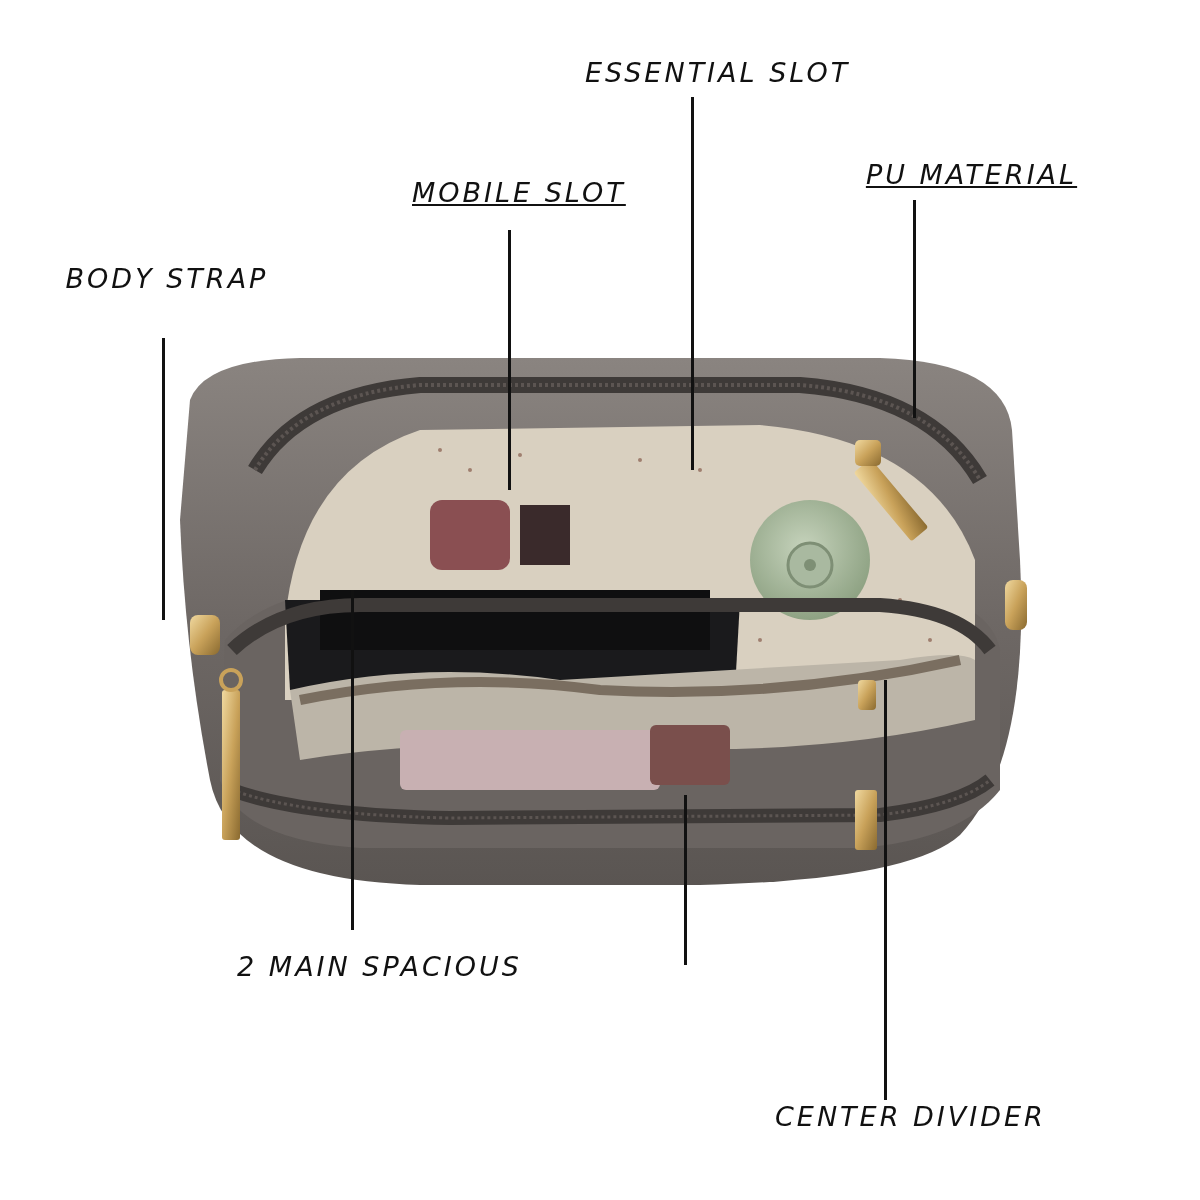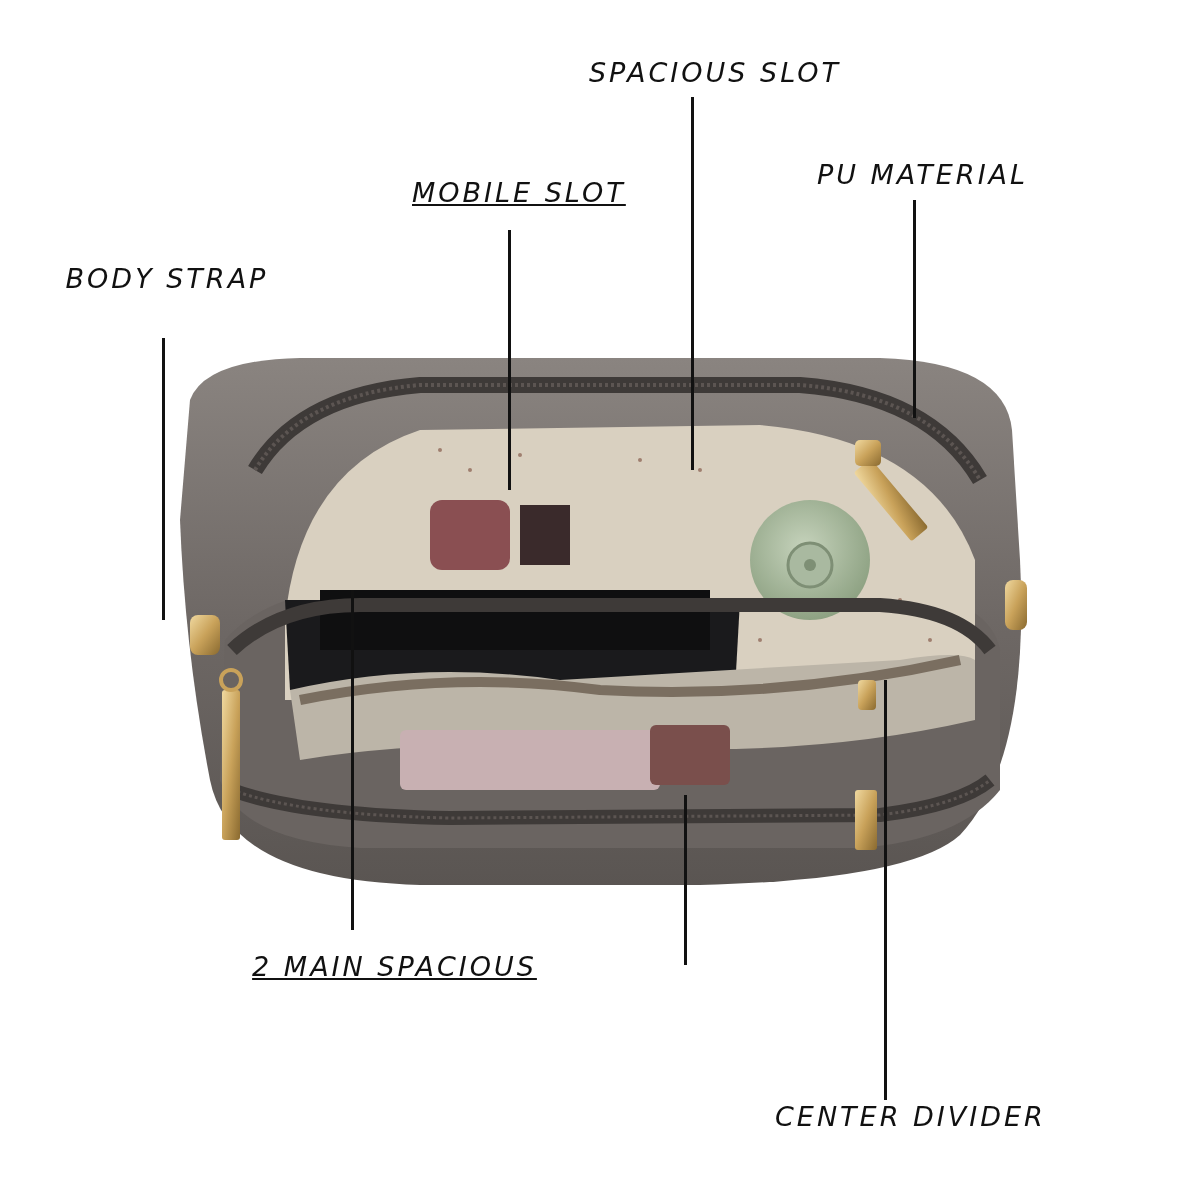"SPACIOUS SLOT" div { text: SPACIOUS -> ESSENTIAL }
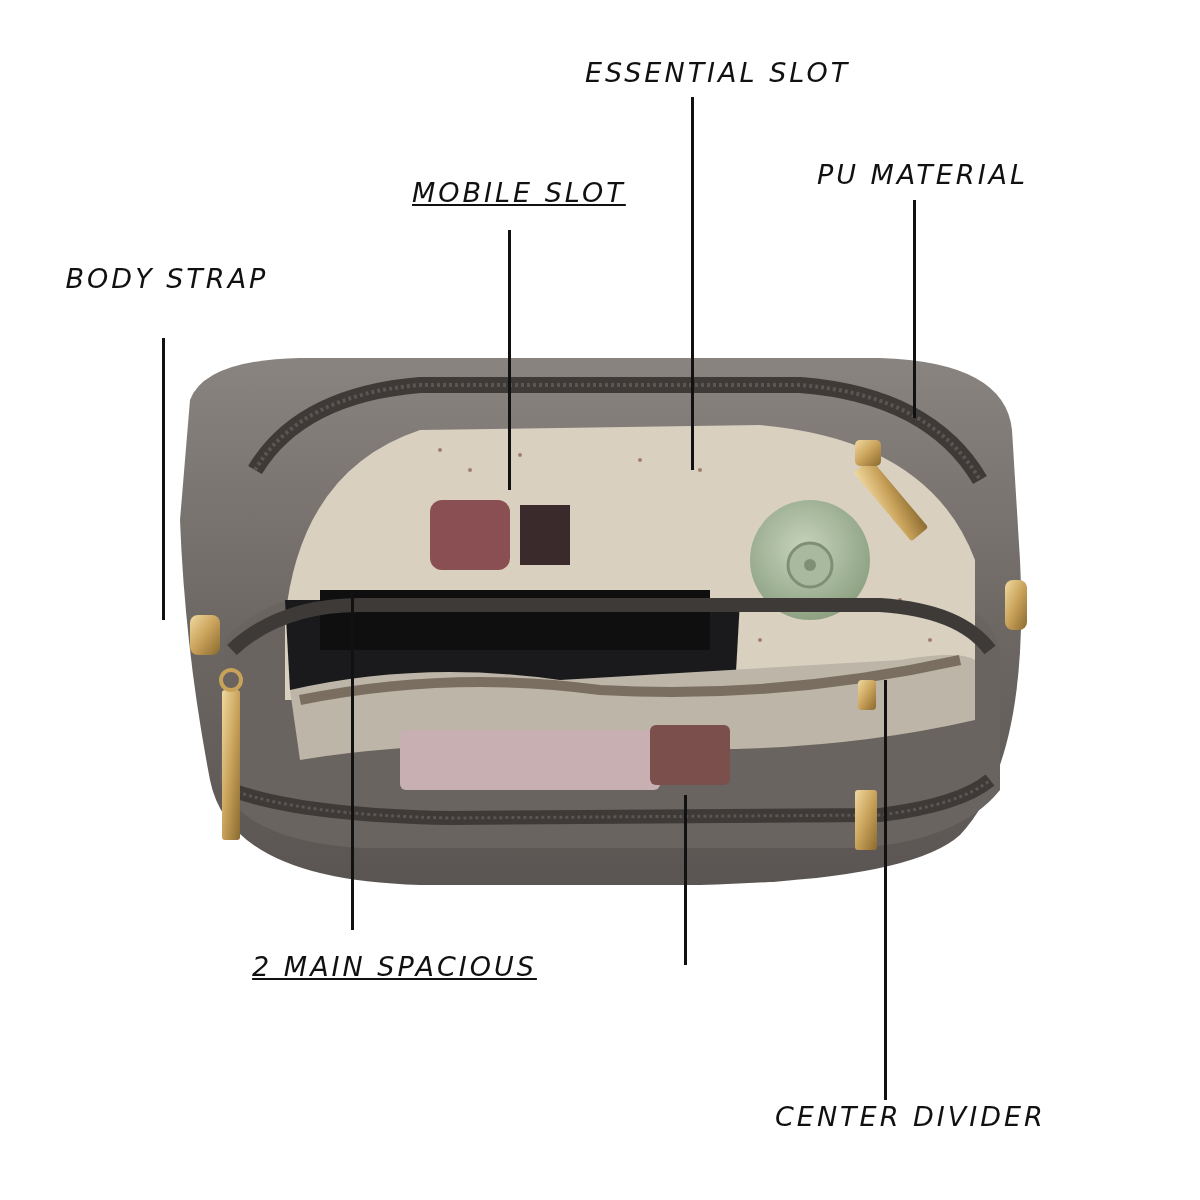"PU MATERIAL" div.label { left: 815px -> 864px; text-decoration: none -> underline }
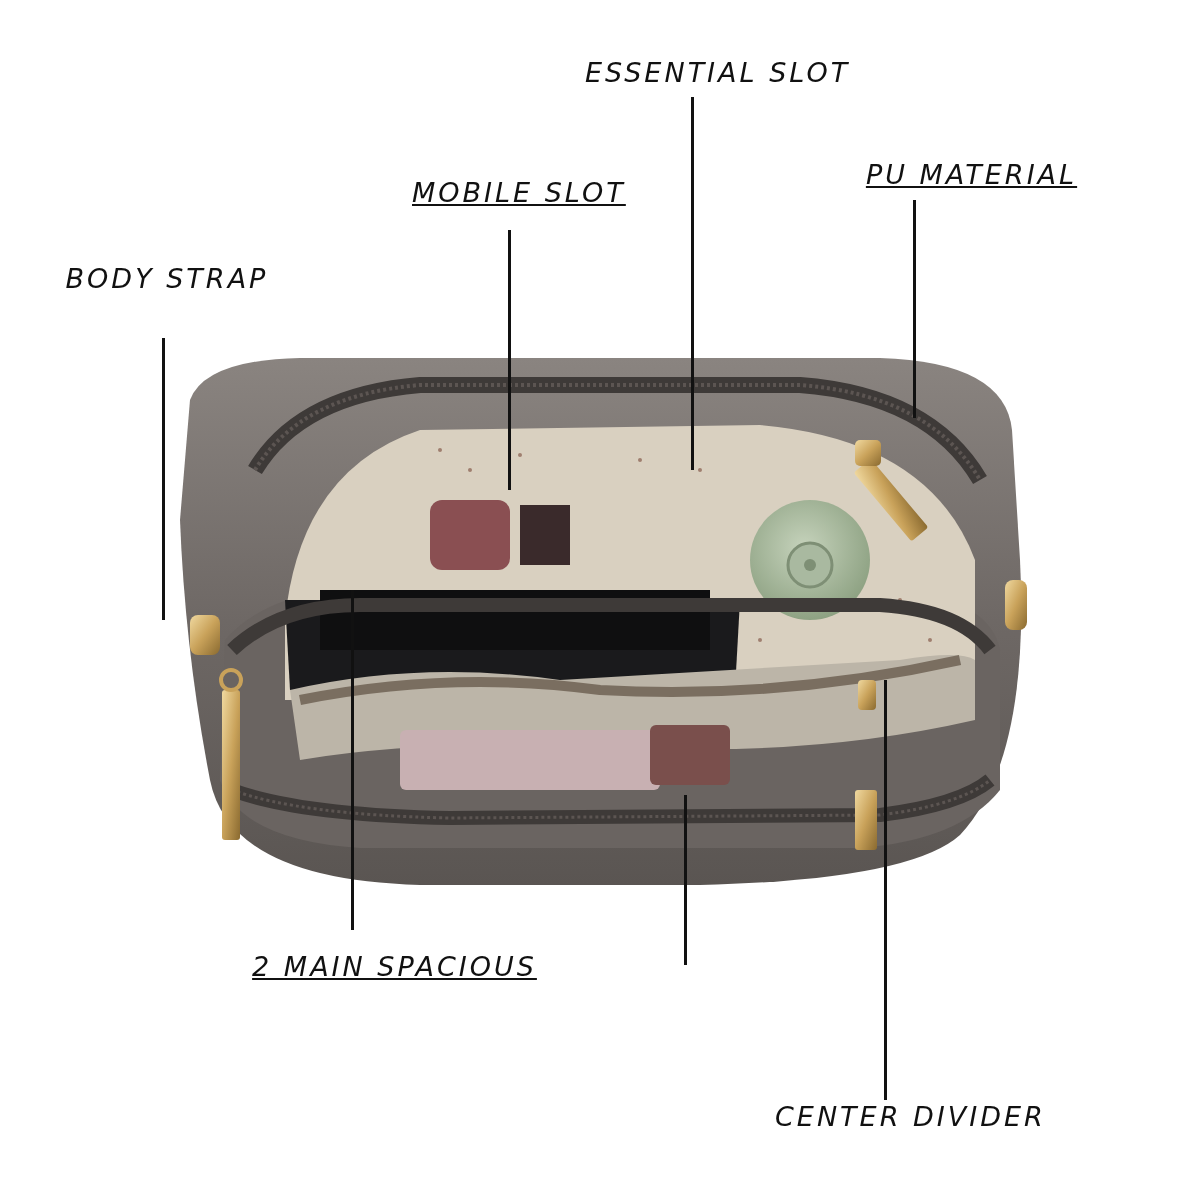"2 MAIN SPACIOUS" div.label { left: 252px -> 237px; text-decoration: underline -> none }
